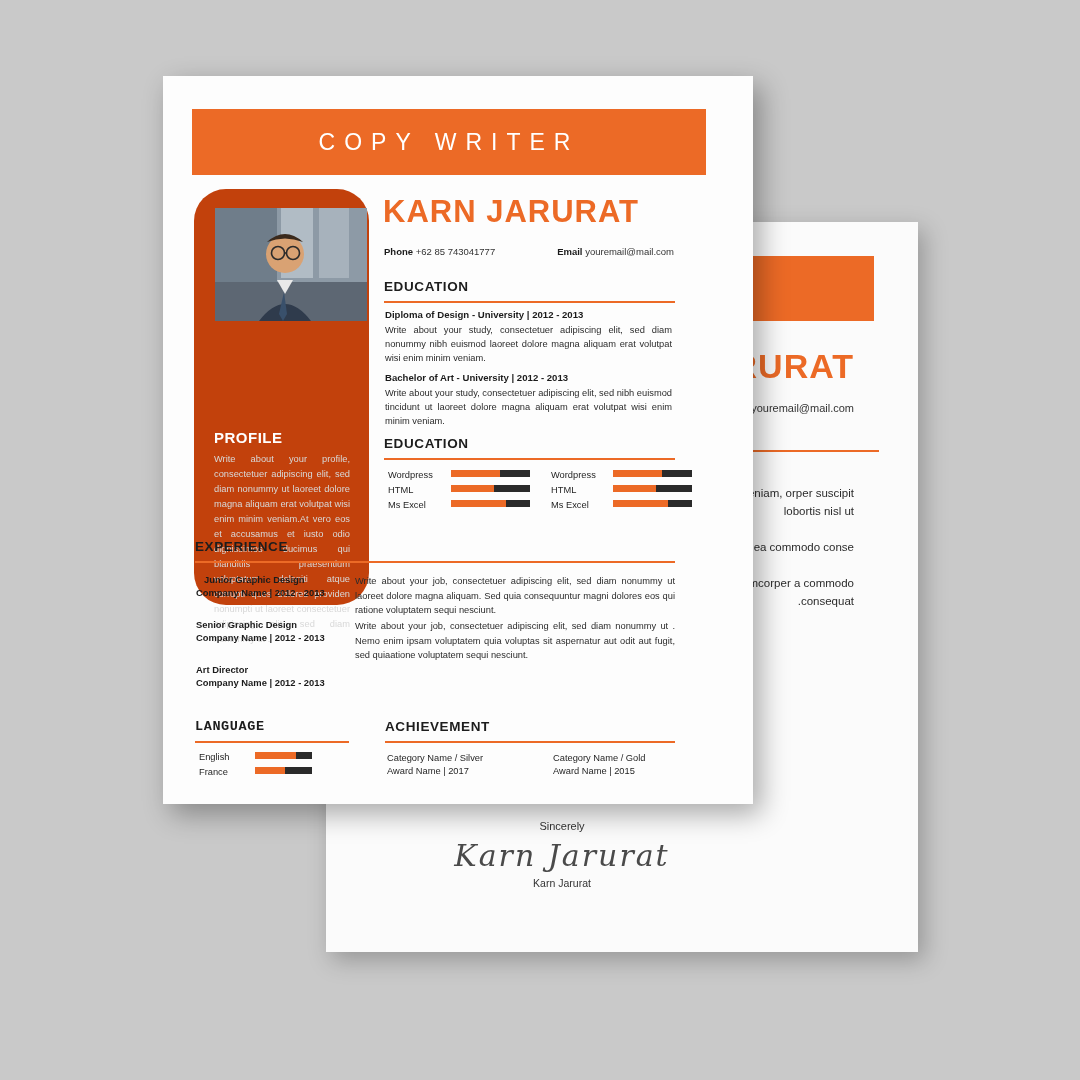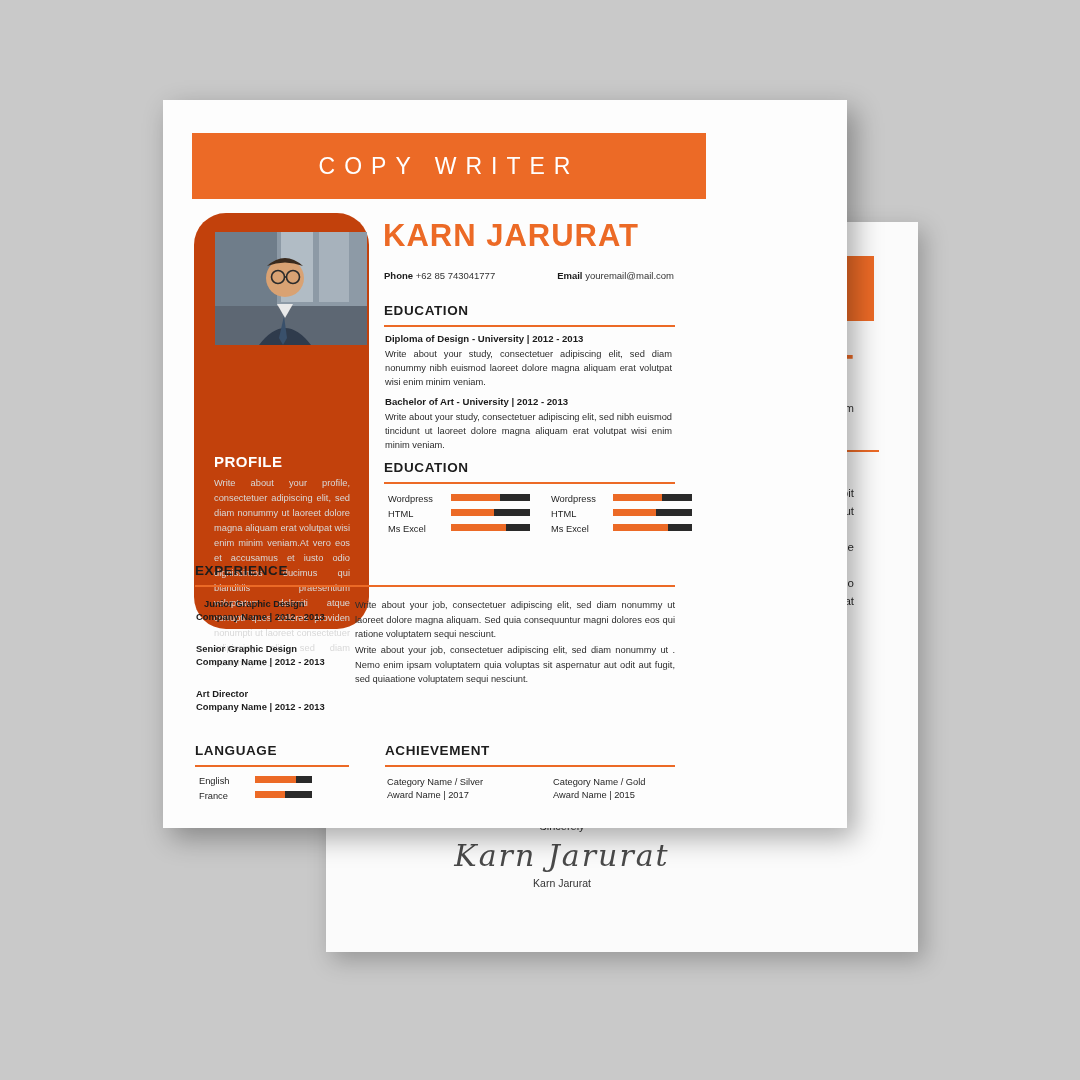"COPY WRITER" .page-front { top: 100px -> 76px; width: 684px -> 590px }
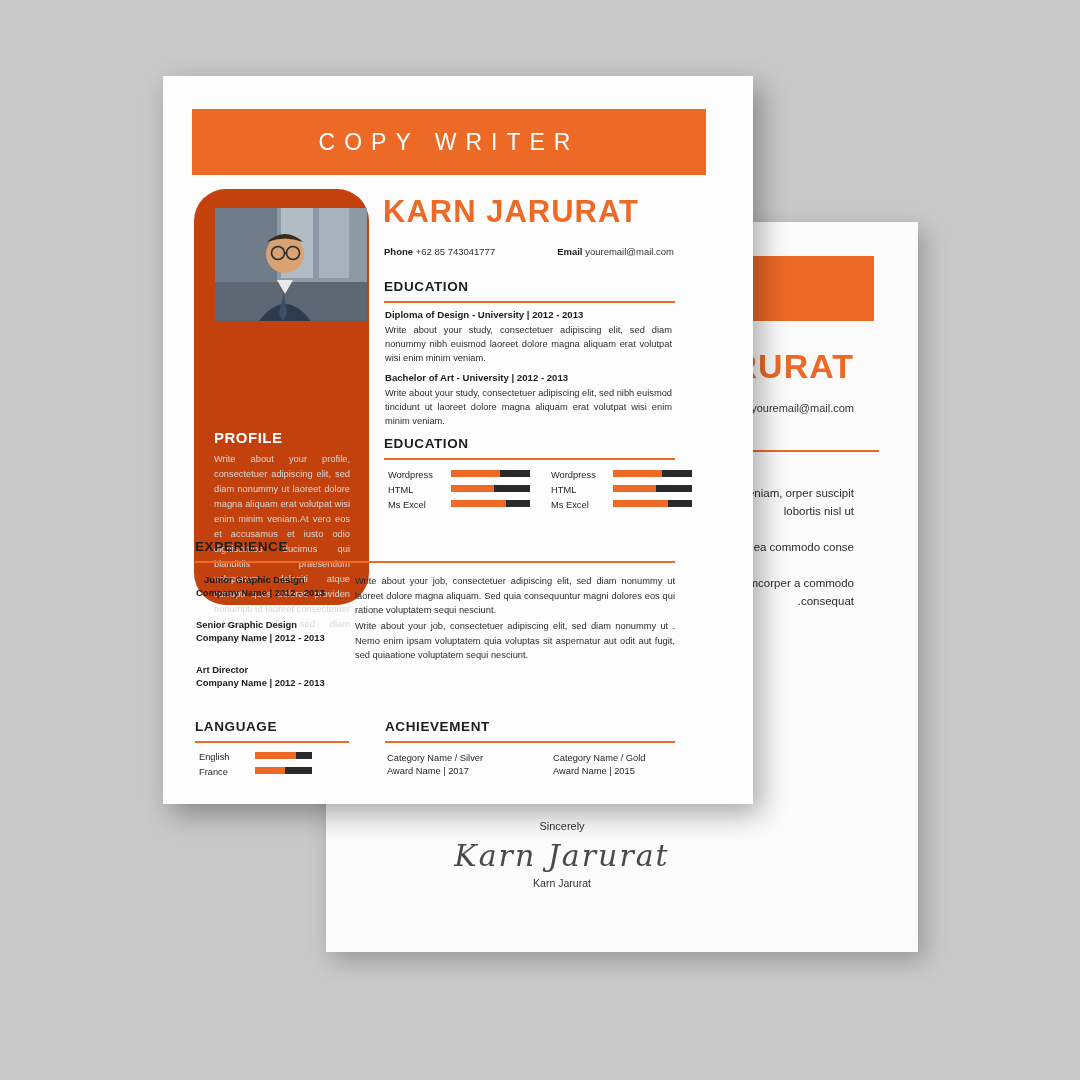"LANGUAGE" div.sec-title { font-family: none -> Liberation Mono, monospace }
